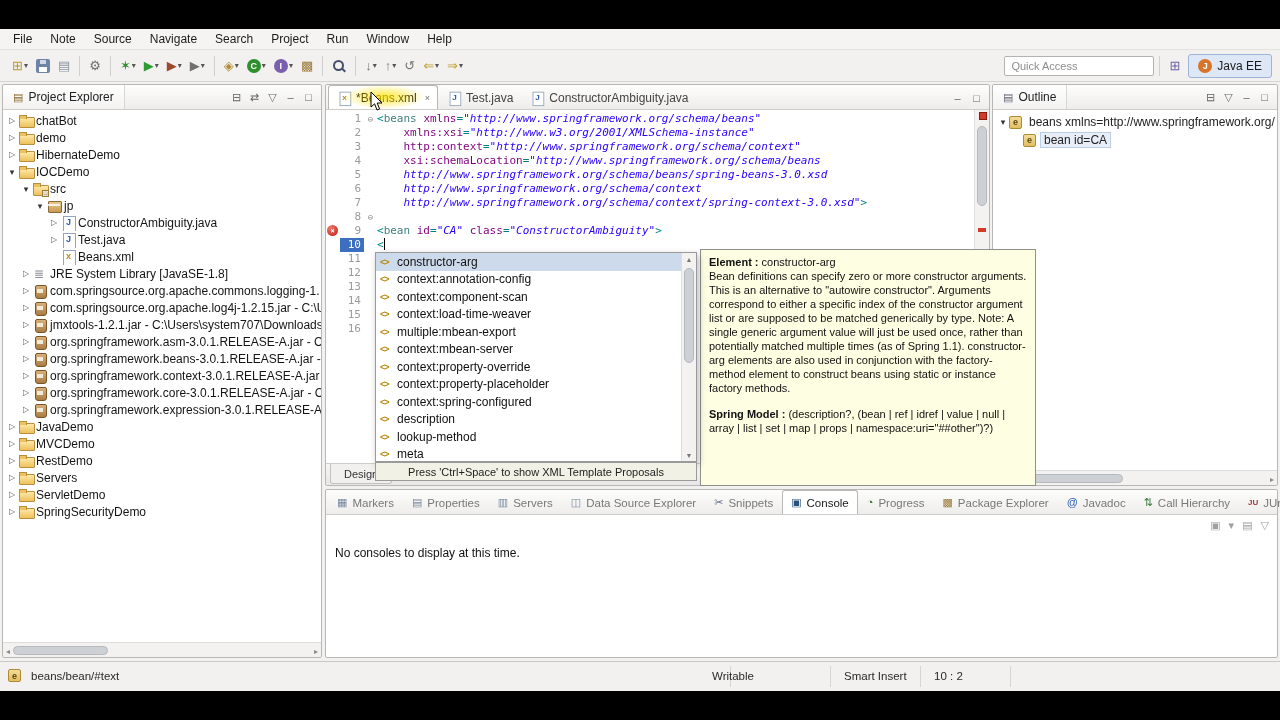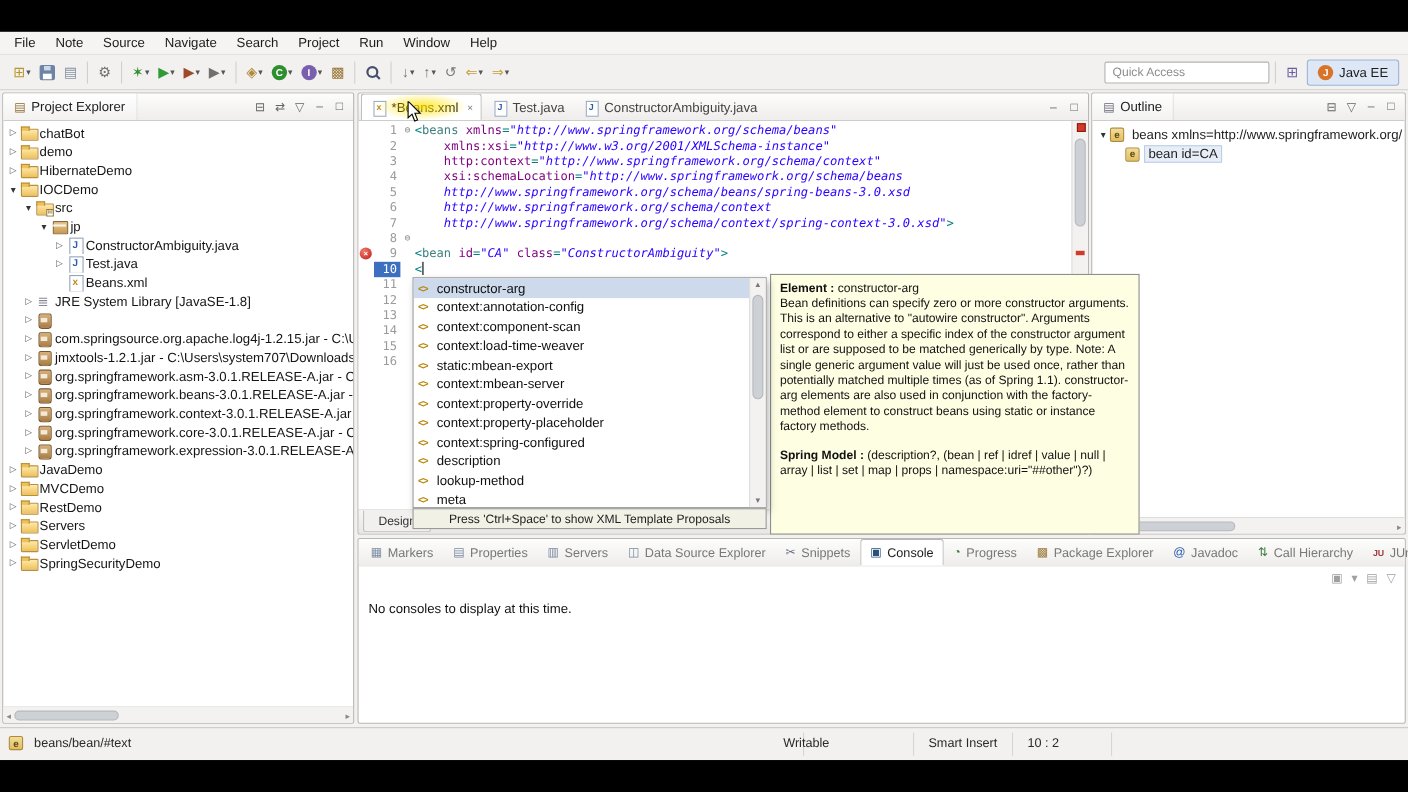"File" .screen { background: #14532d -> #7dd3fc }
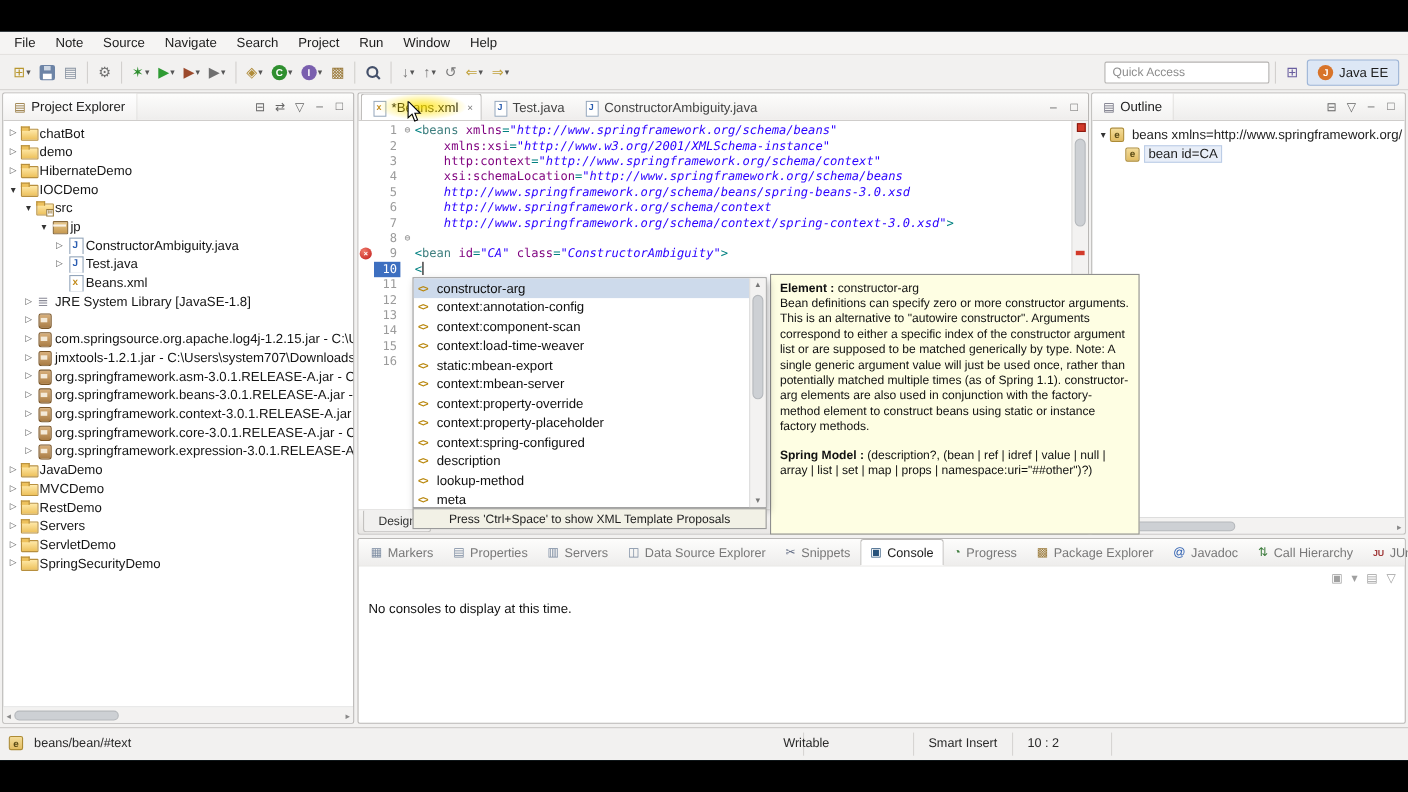"com.springsource.org.apache.commons.logg" span.tlabel { html: none -> <span>com.springsource.org.apache.commons.logging-1.</span> }
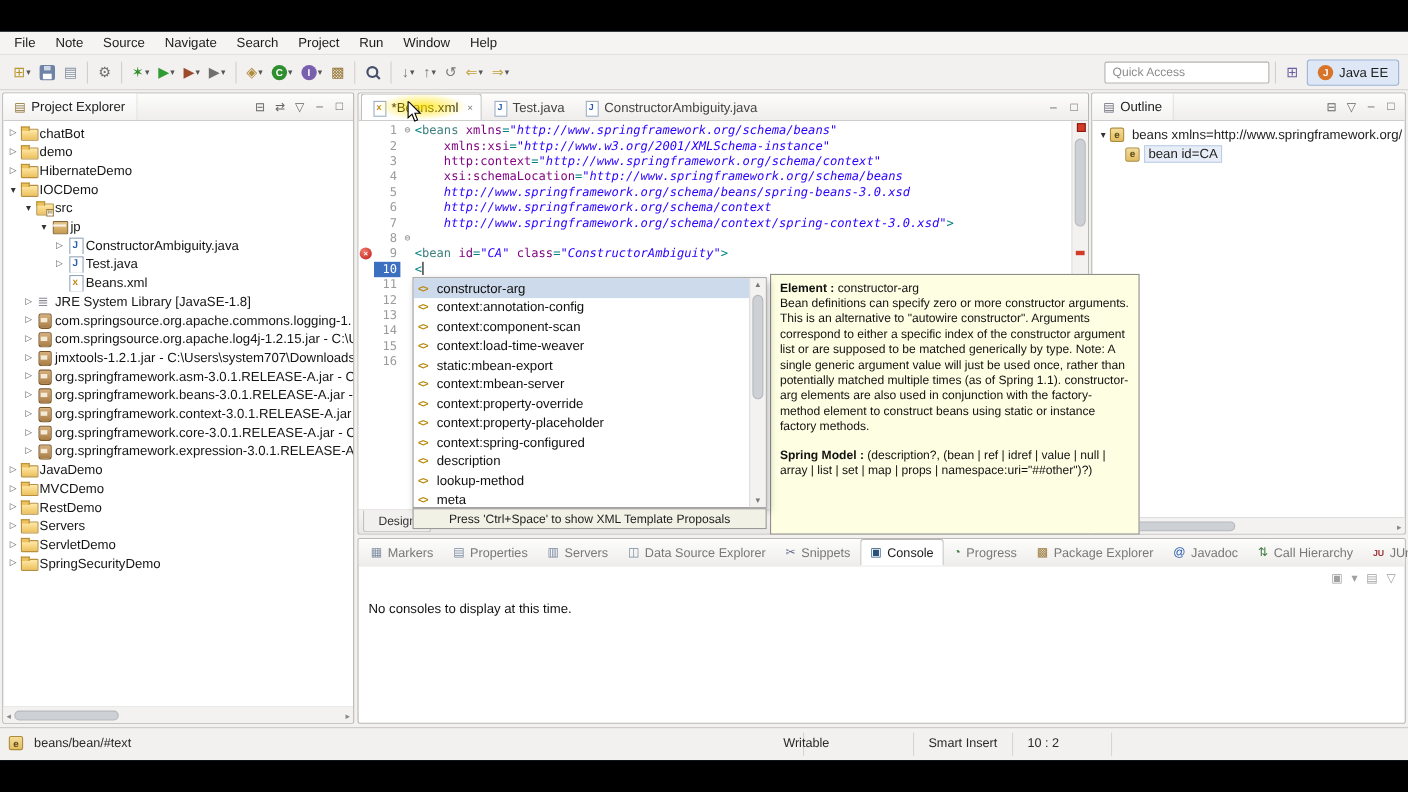"static:mbean-export" span.ca-label { text: static:mbean-export -> multiple:mbean-export }
